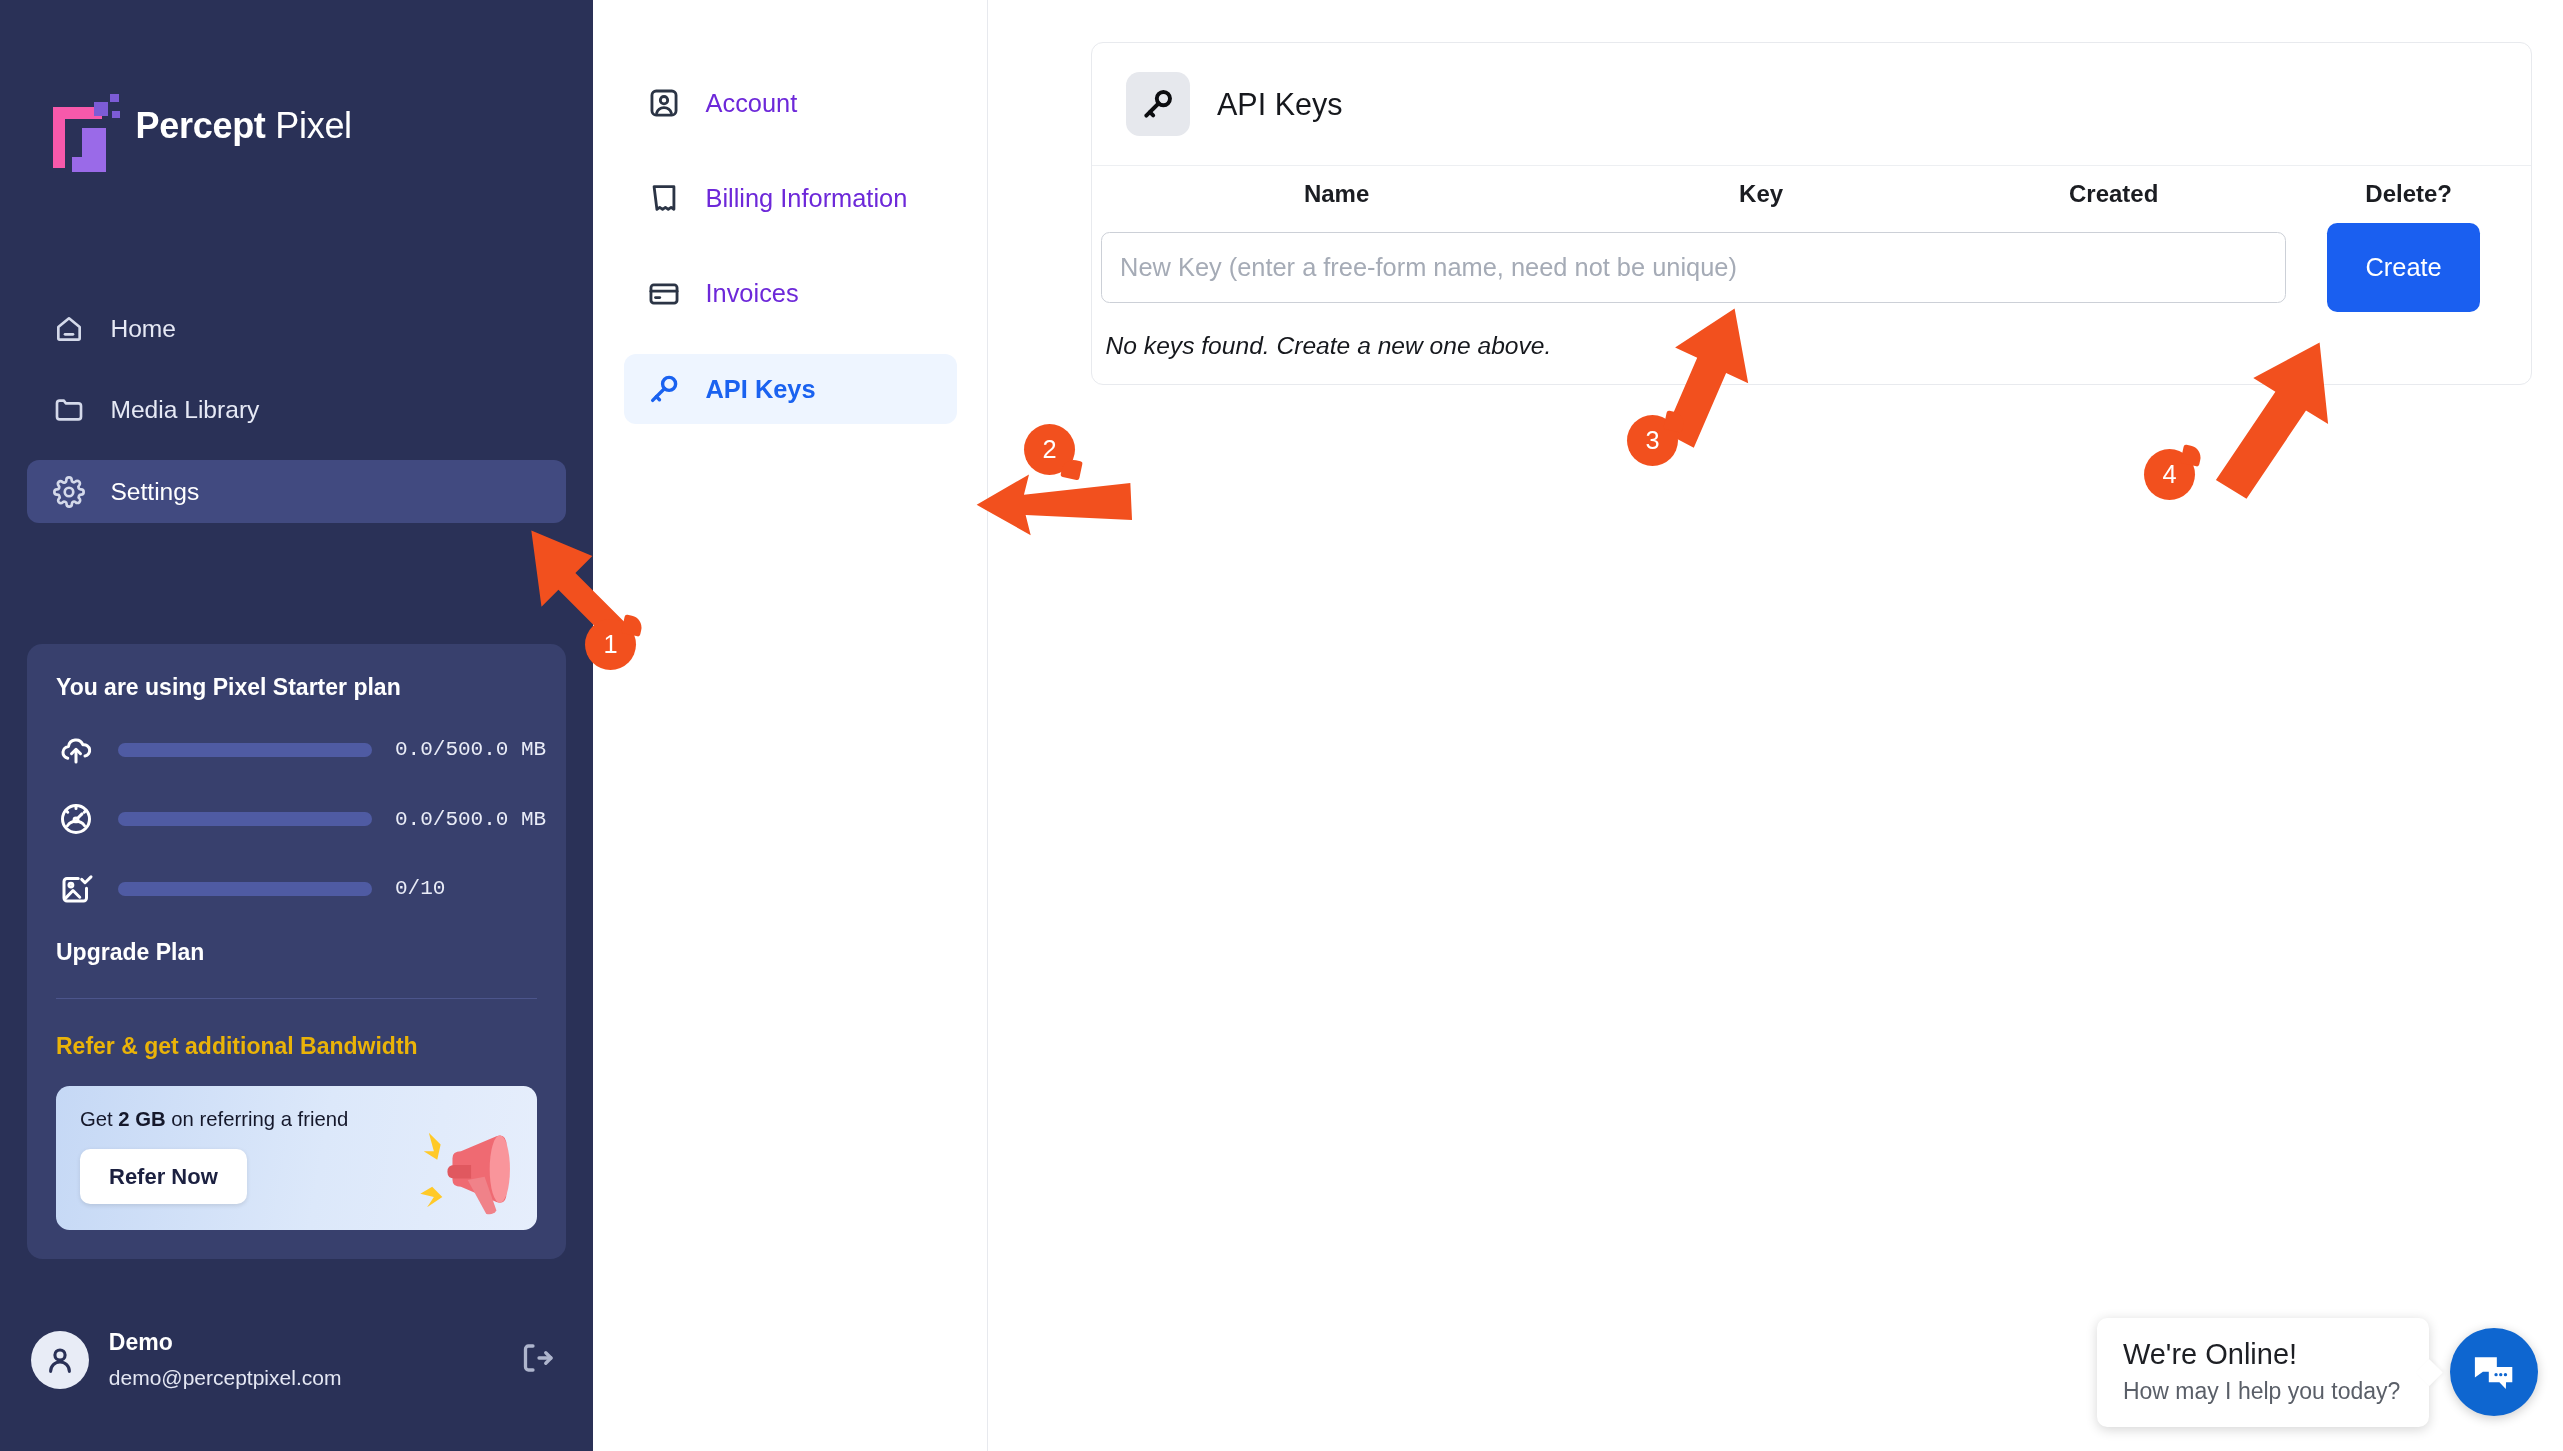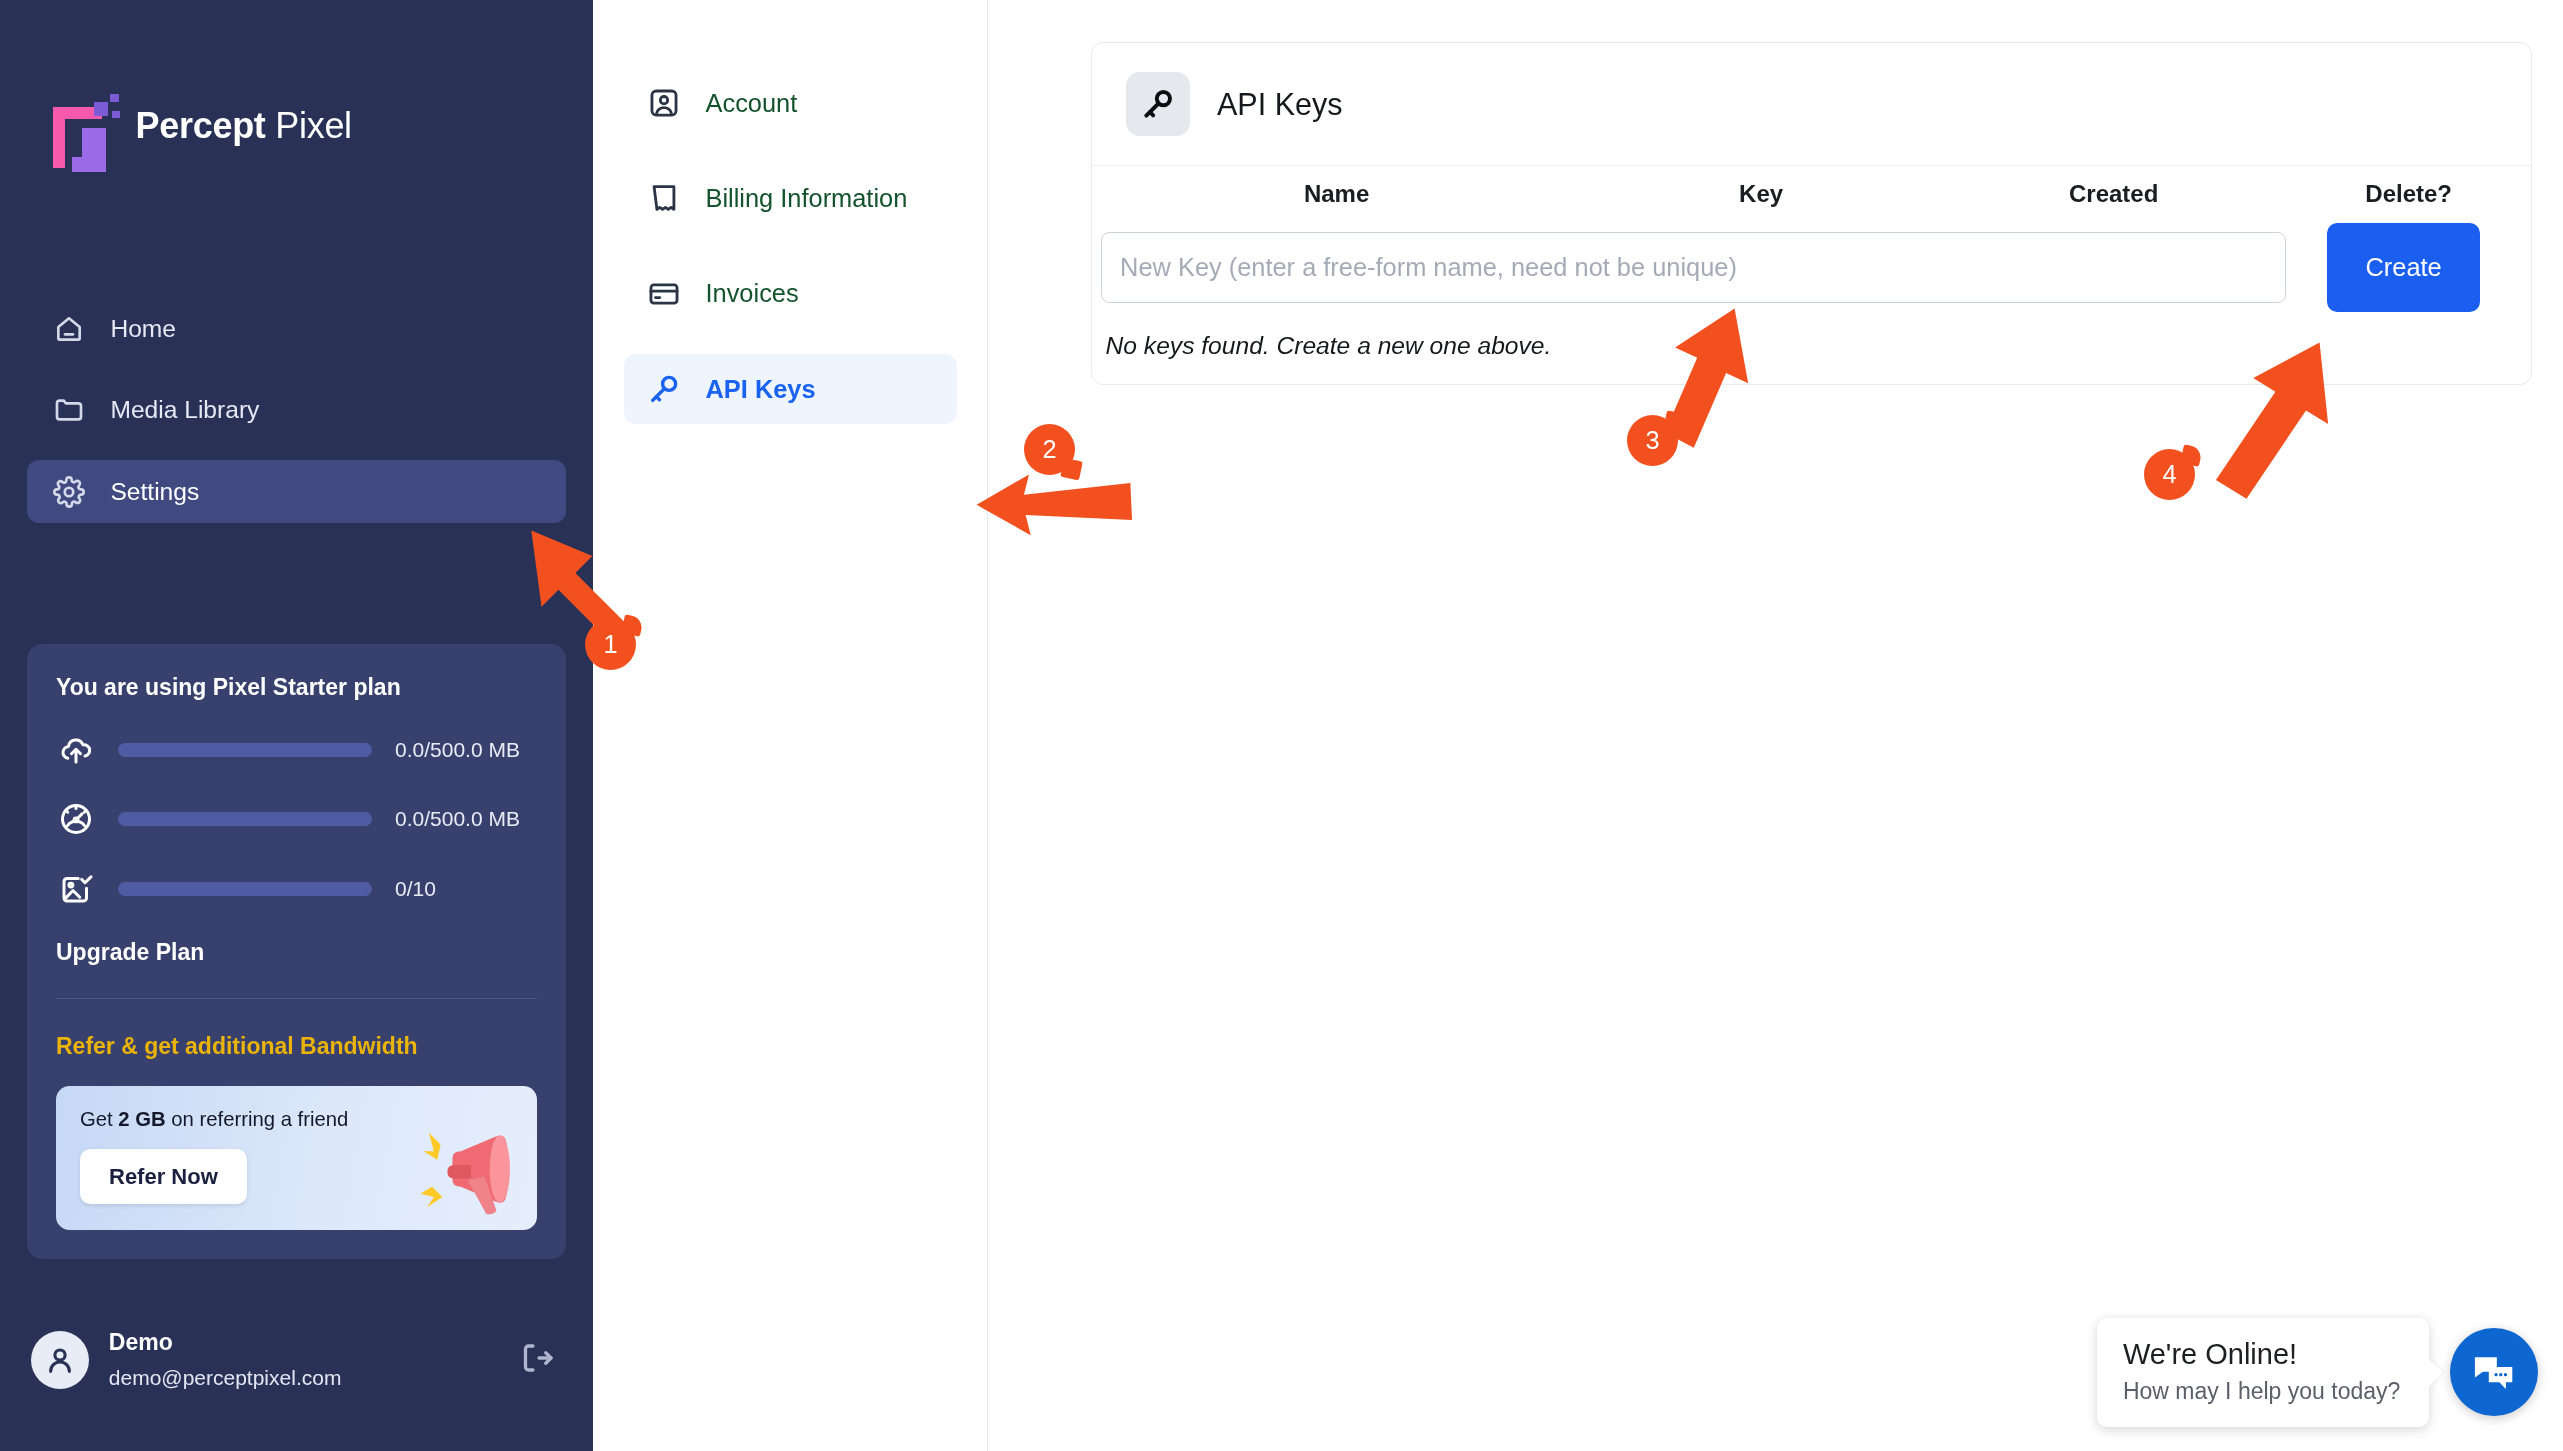"Account" .subnav-item { color: #14532d -> #6d28d9 }
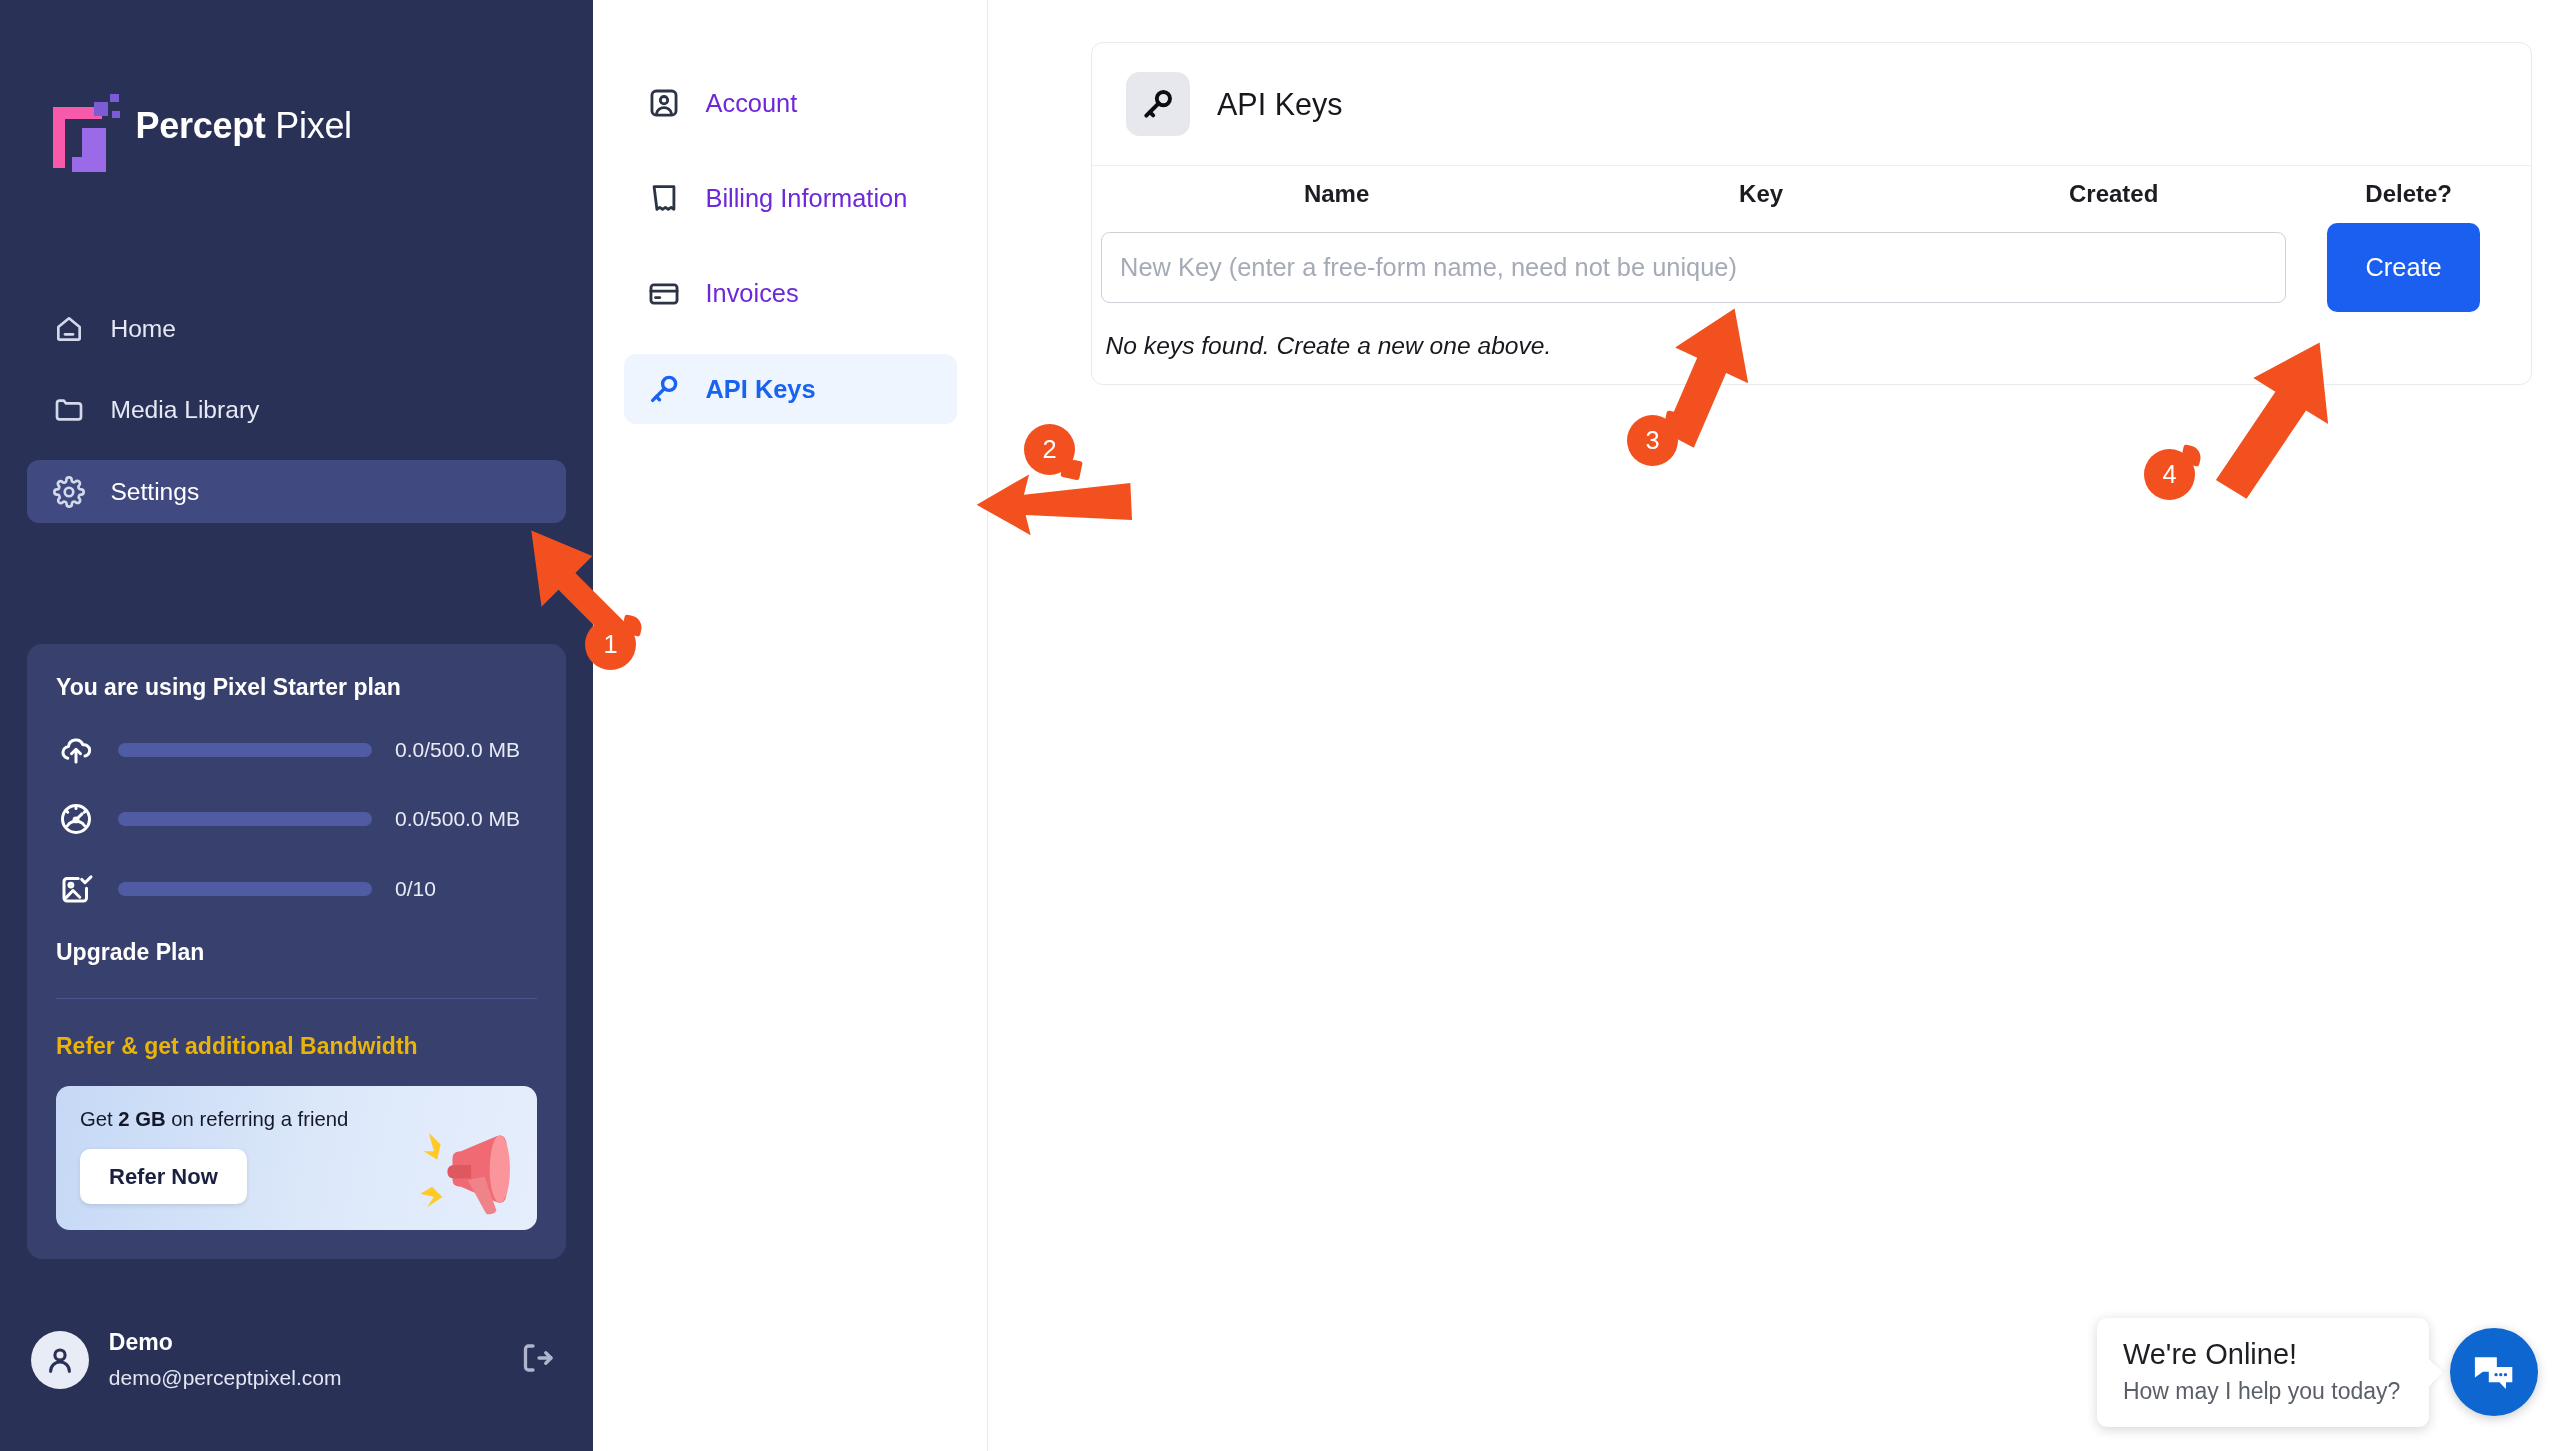"0.0/500.0 MB" .usage-row { font-family: none -> Liberation Mono, monospace }
